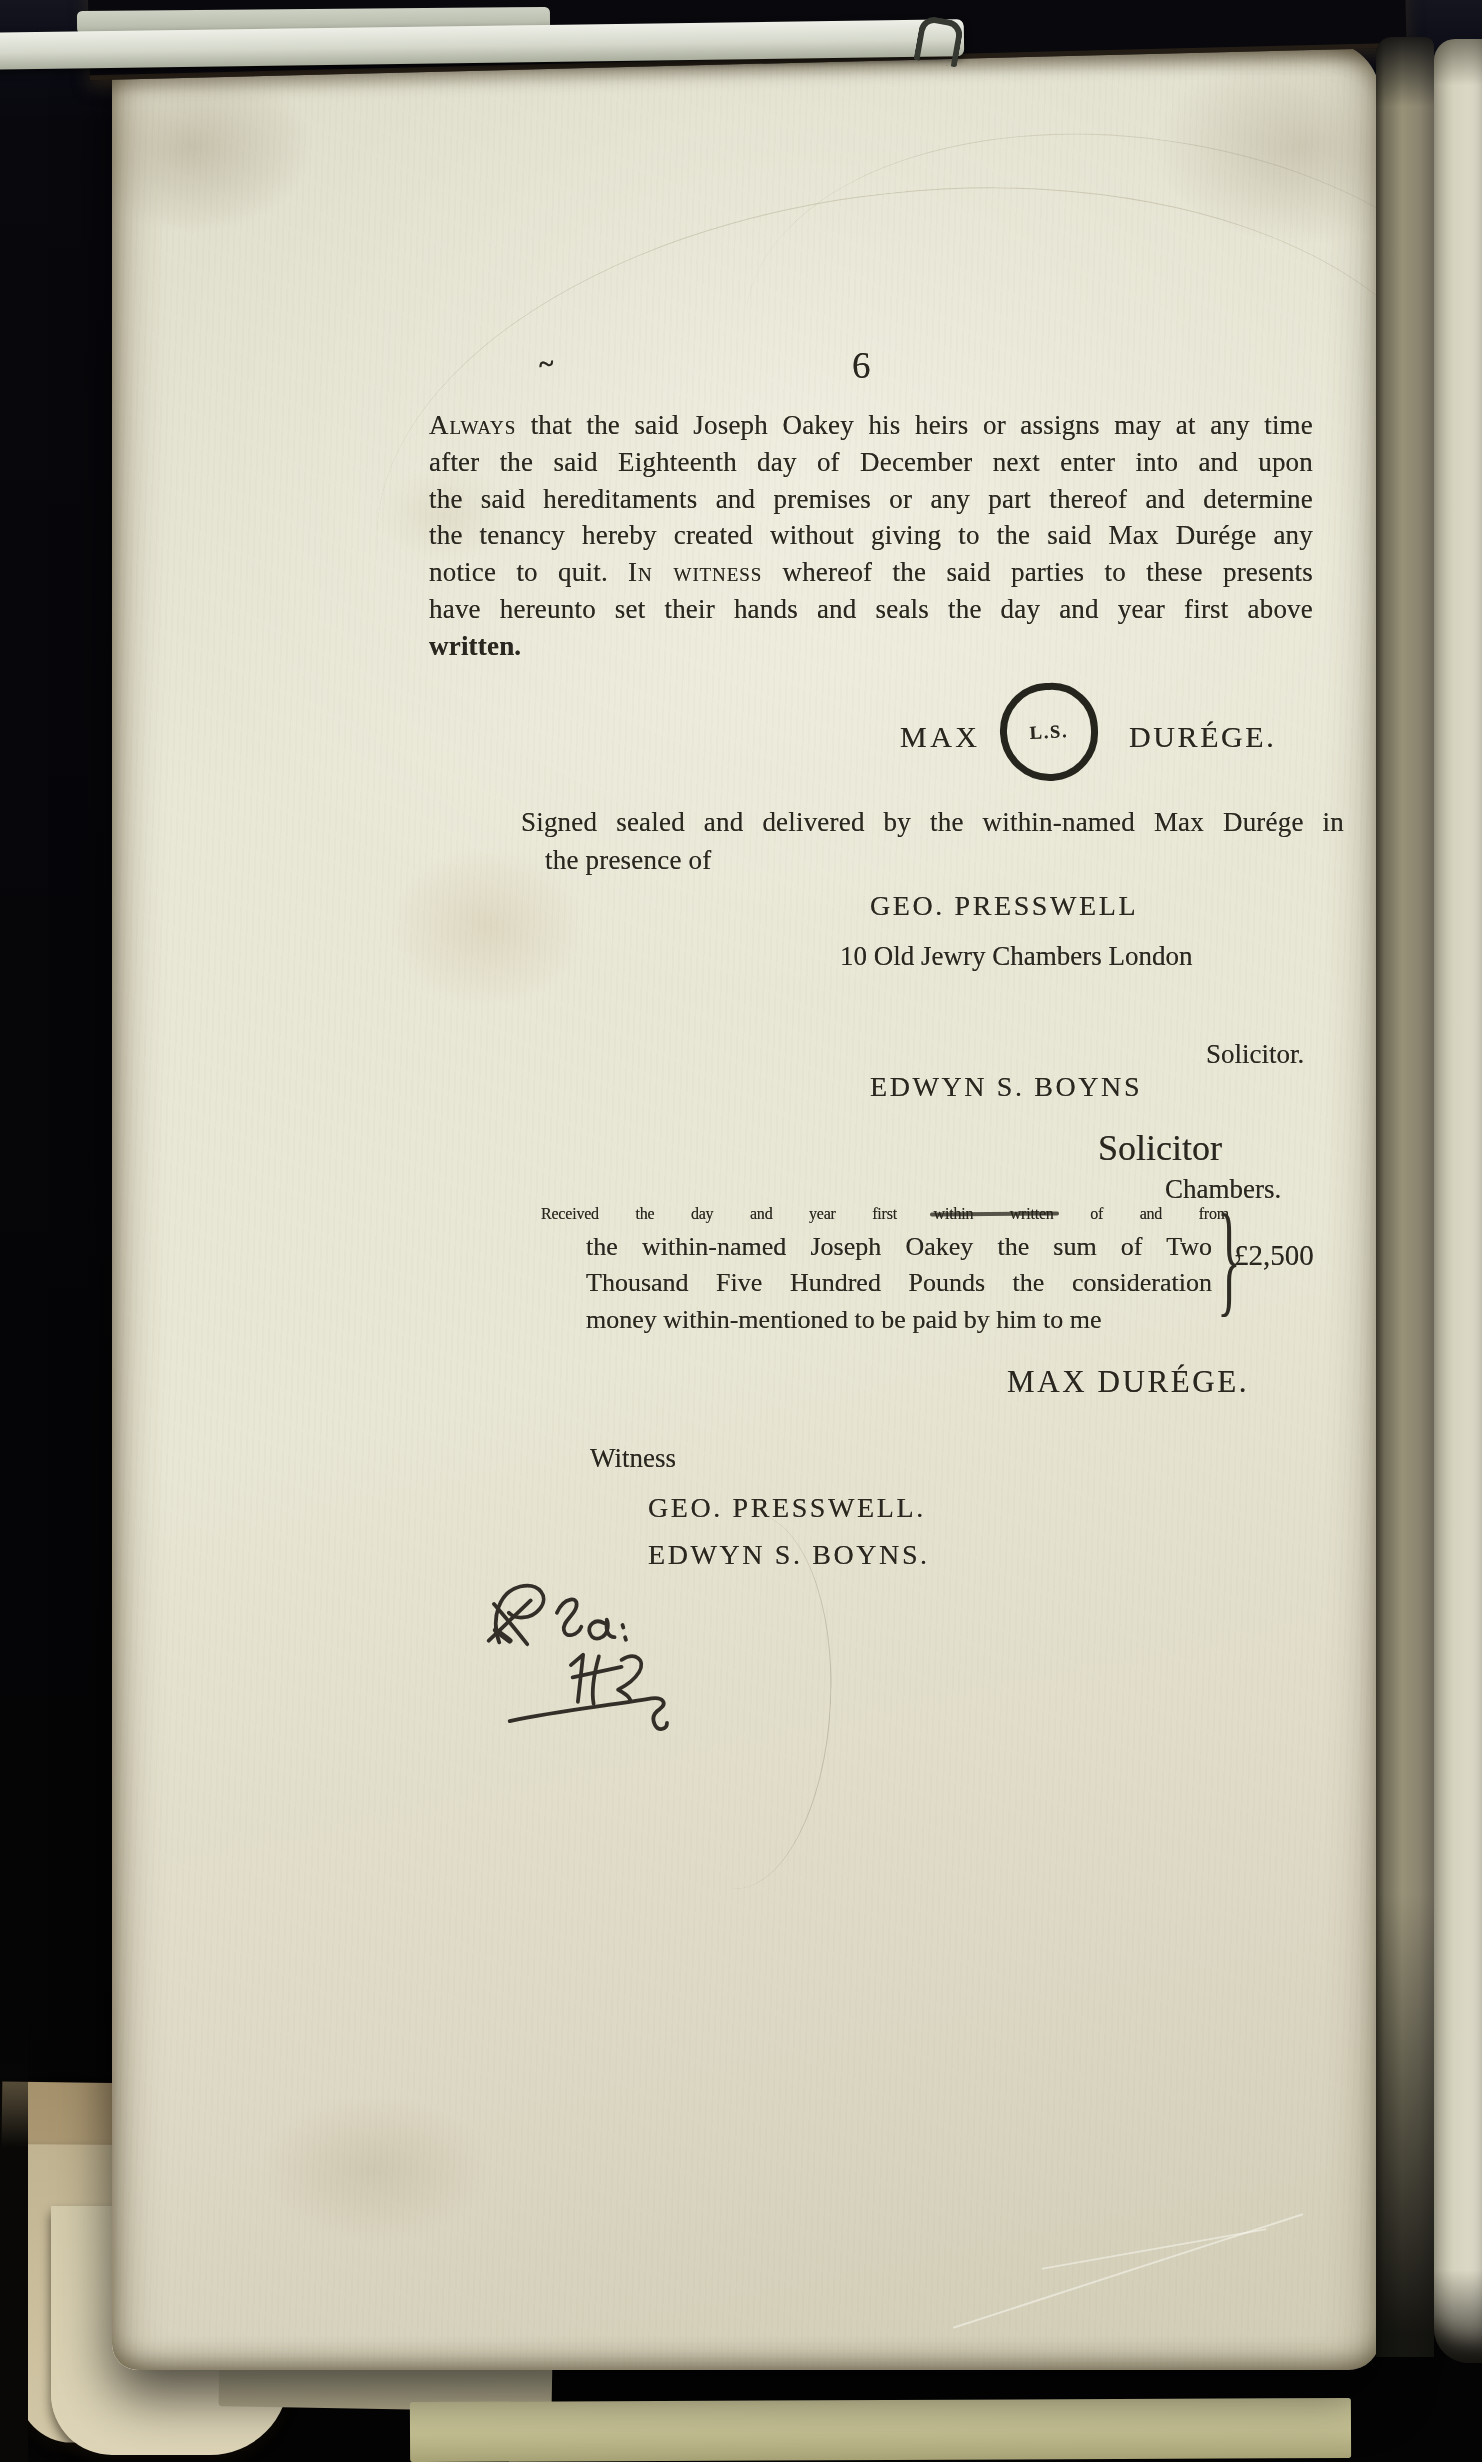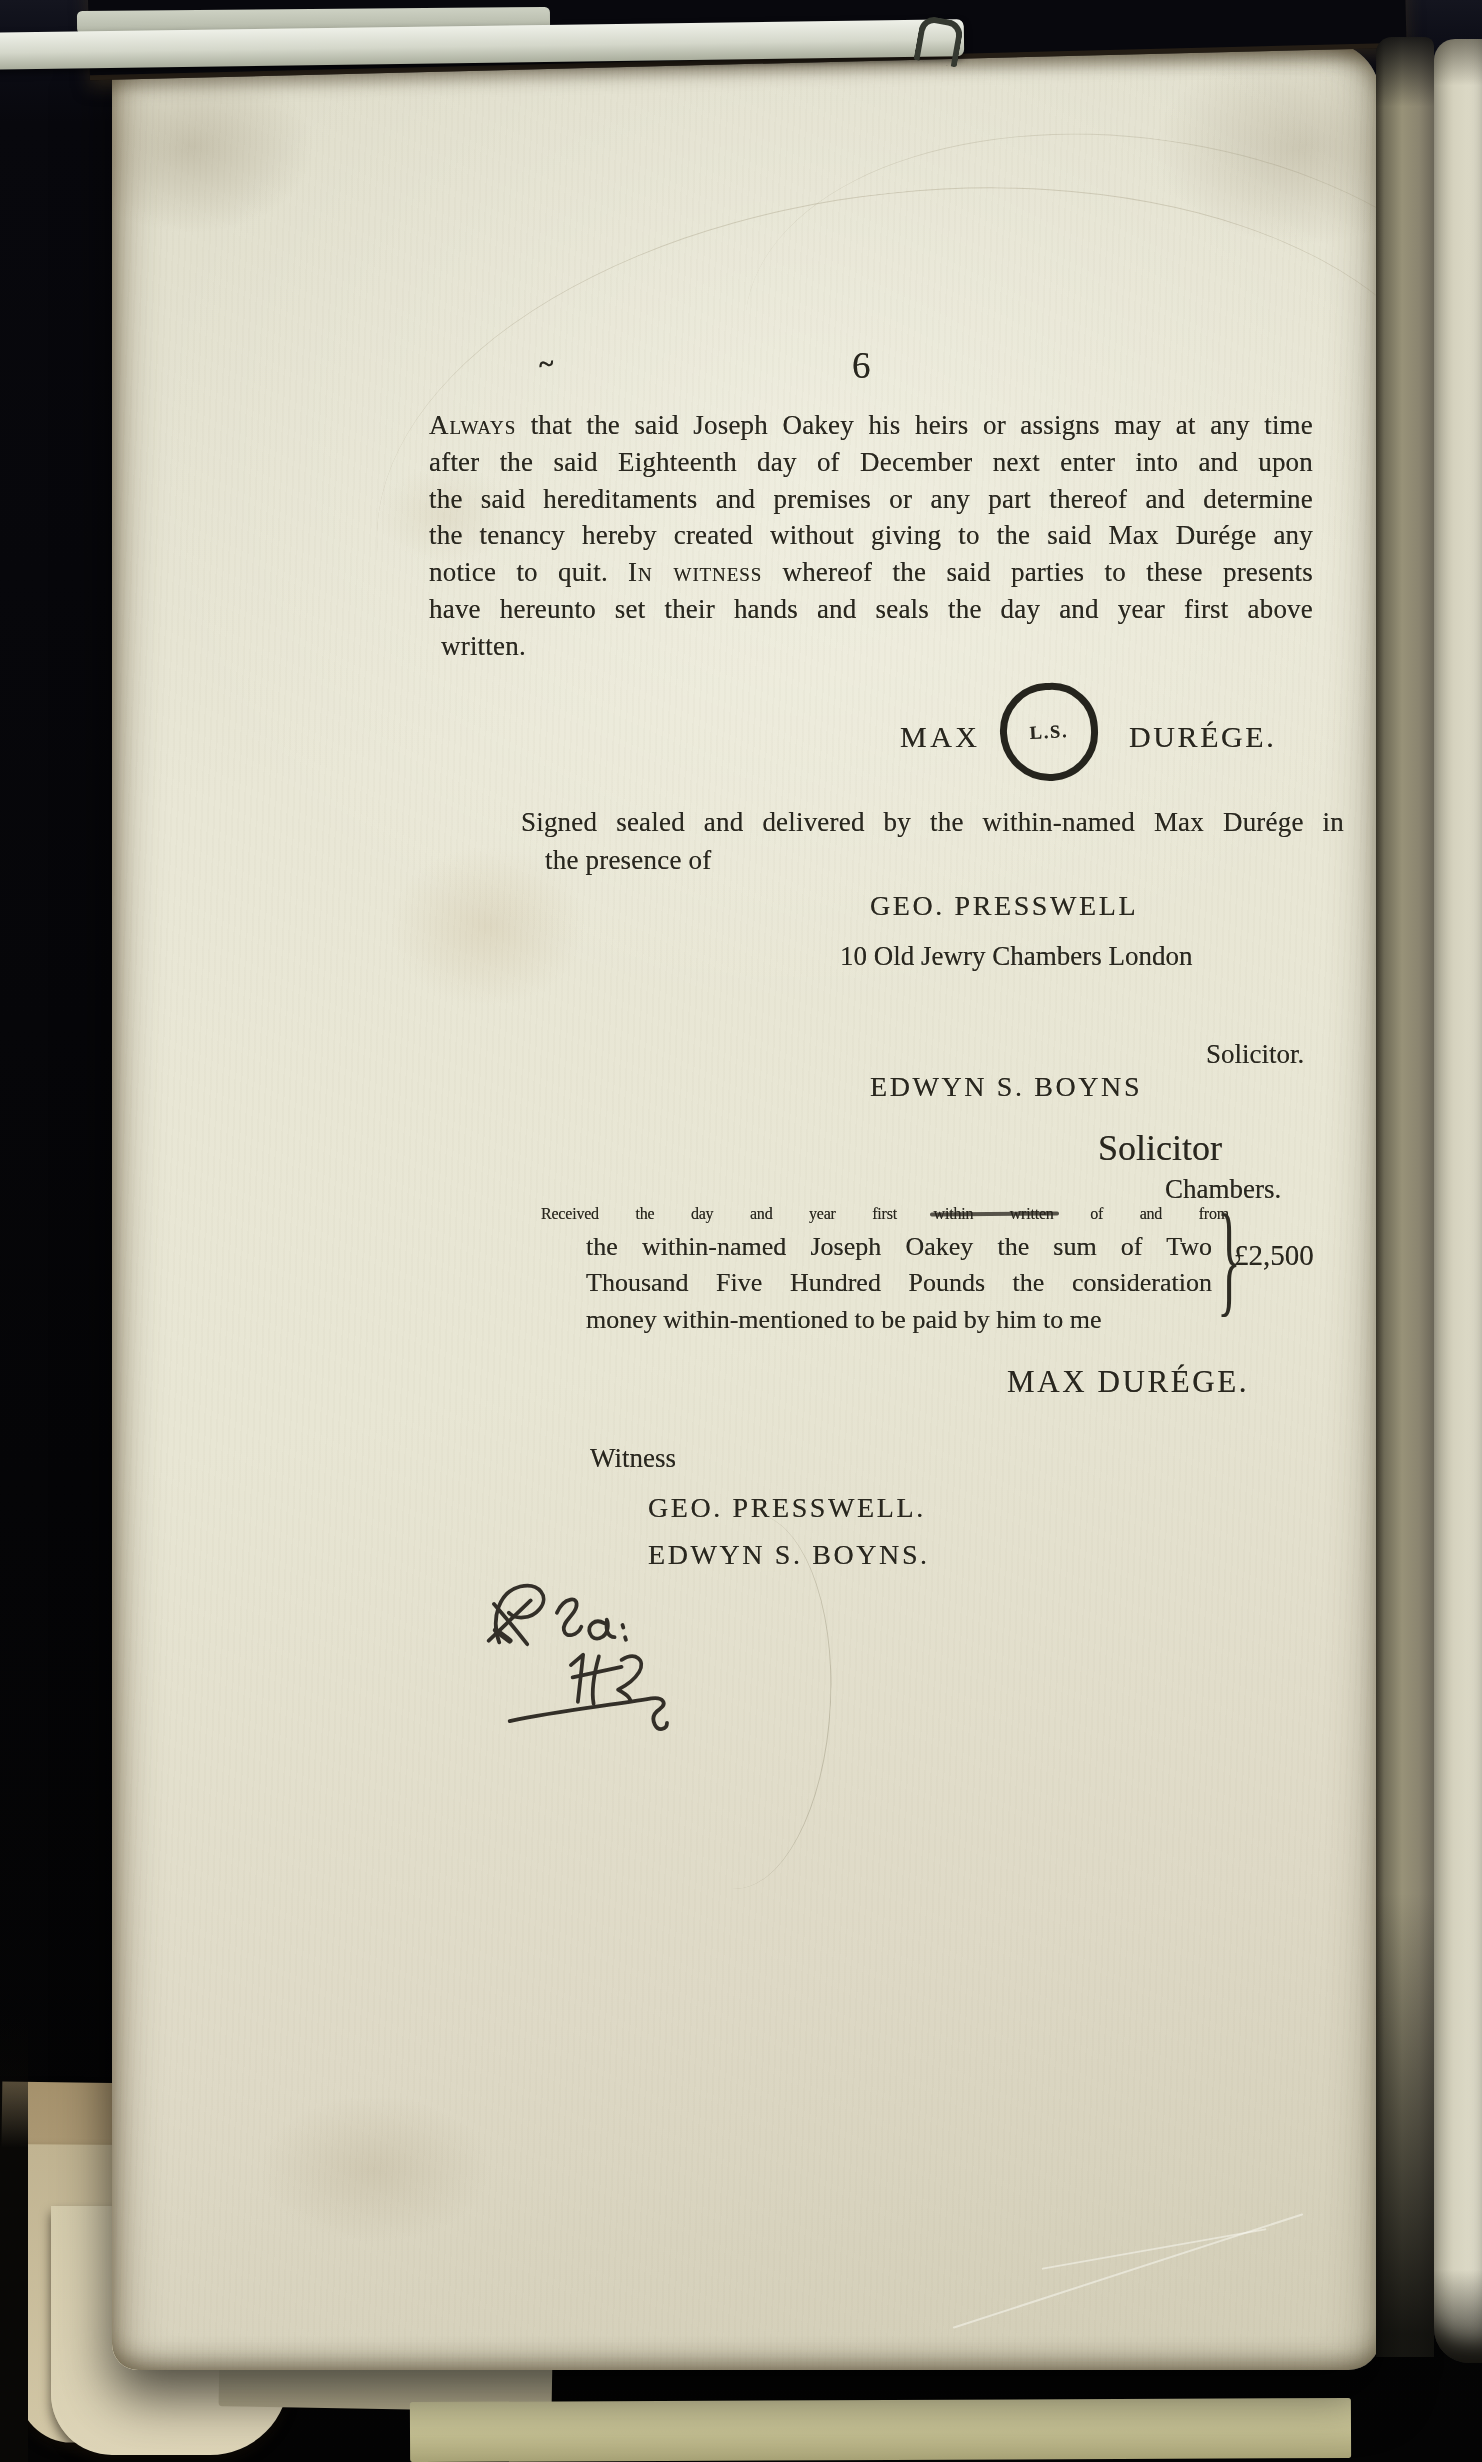"written." div.abs { font-weight: none -> bold; left: 329px -> 317px }
